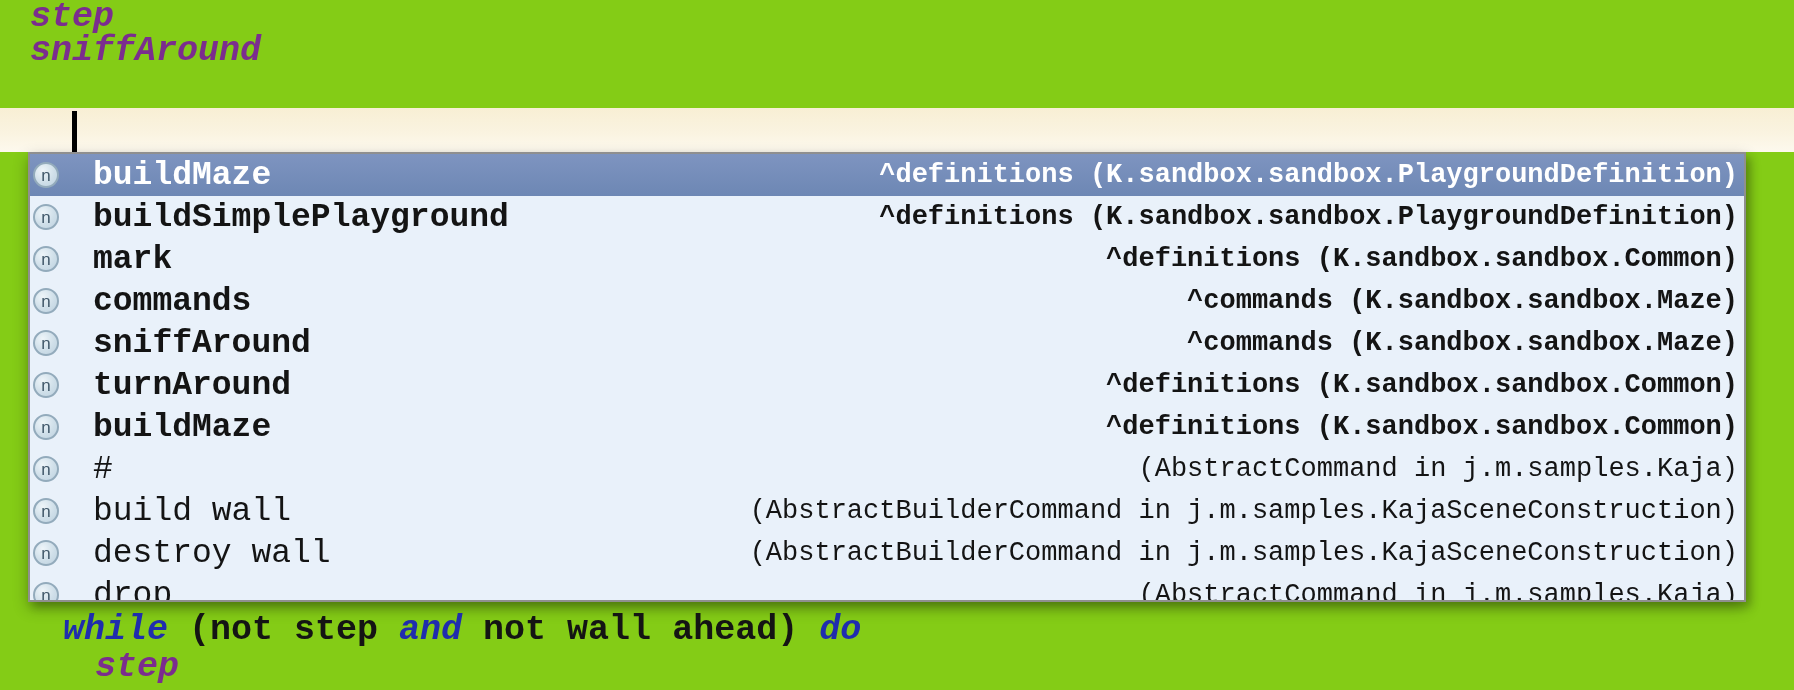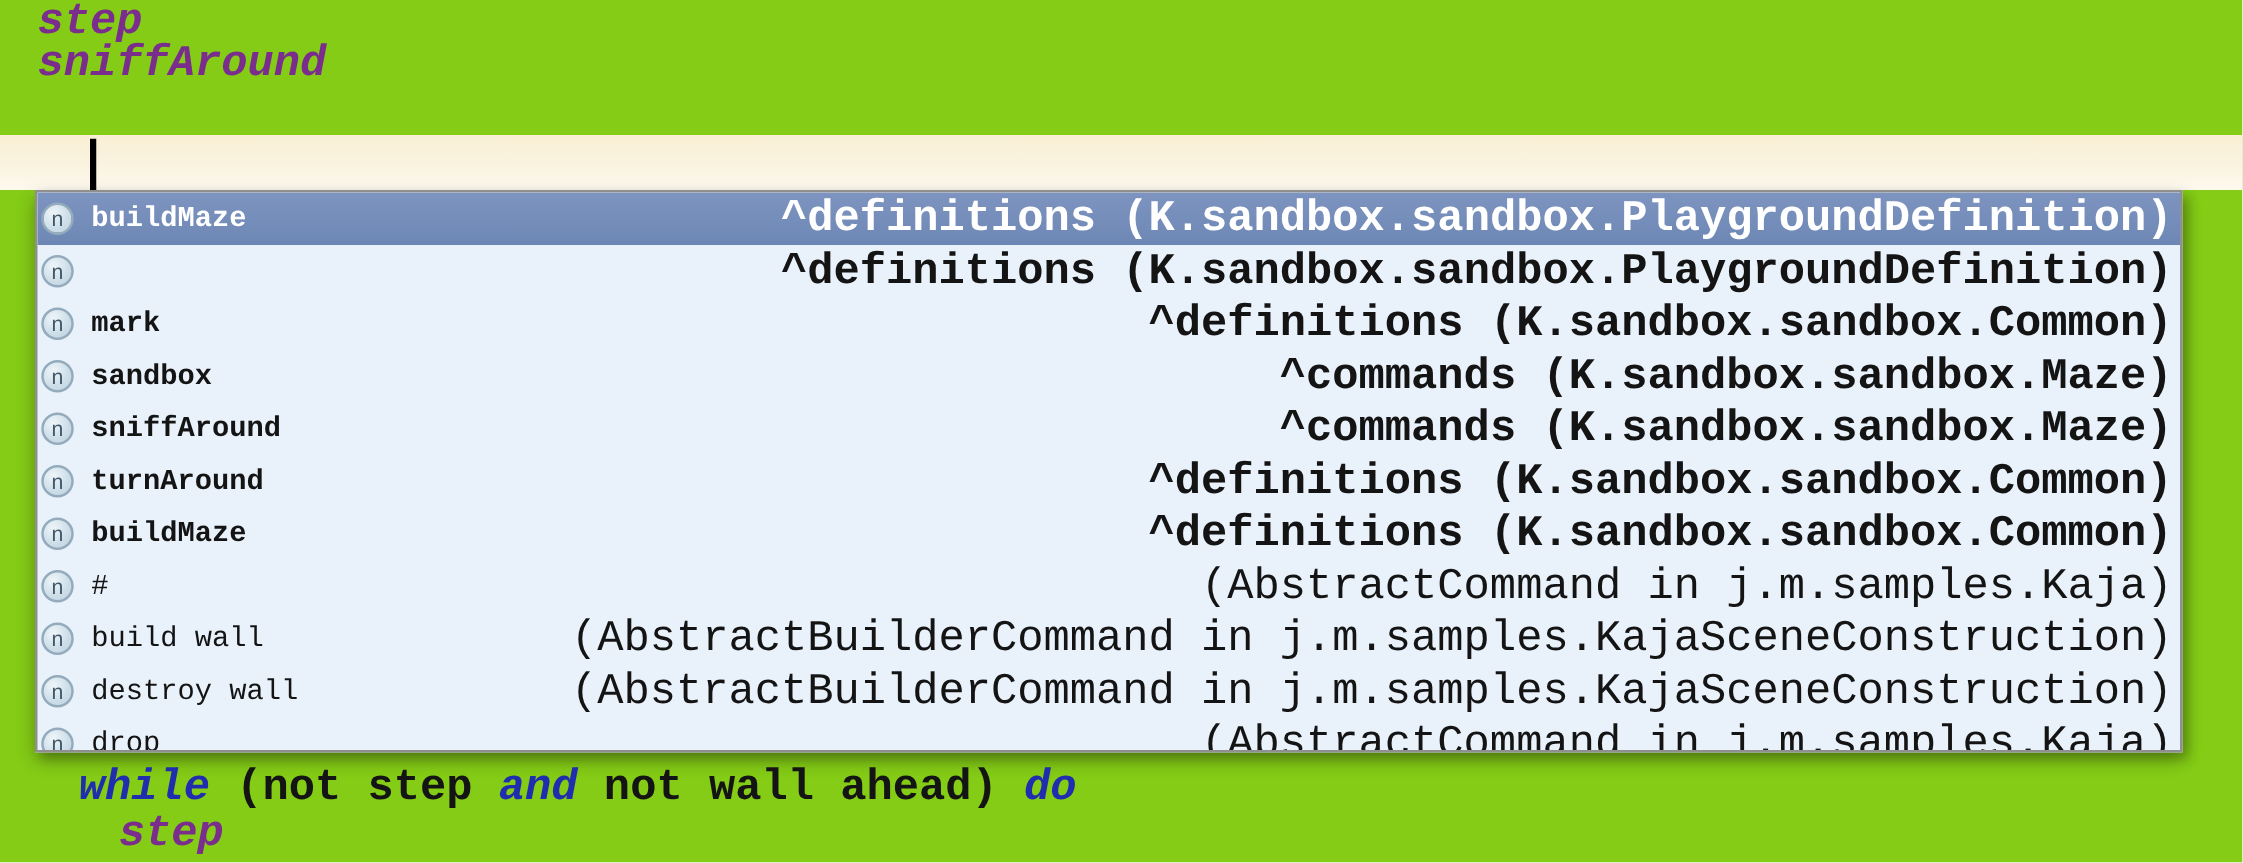"buildMaze" .name { font-size: 23px -> 33px; margin-left: none -> 20px }
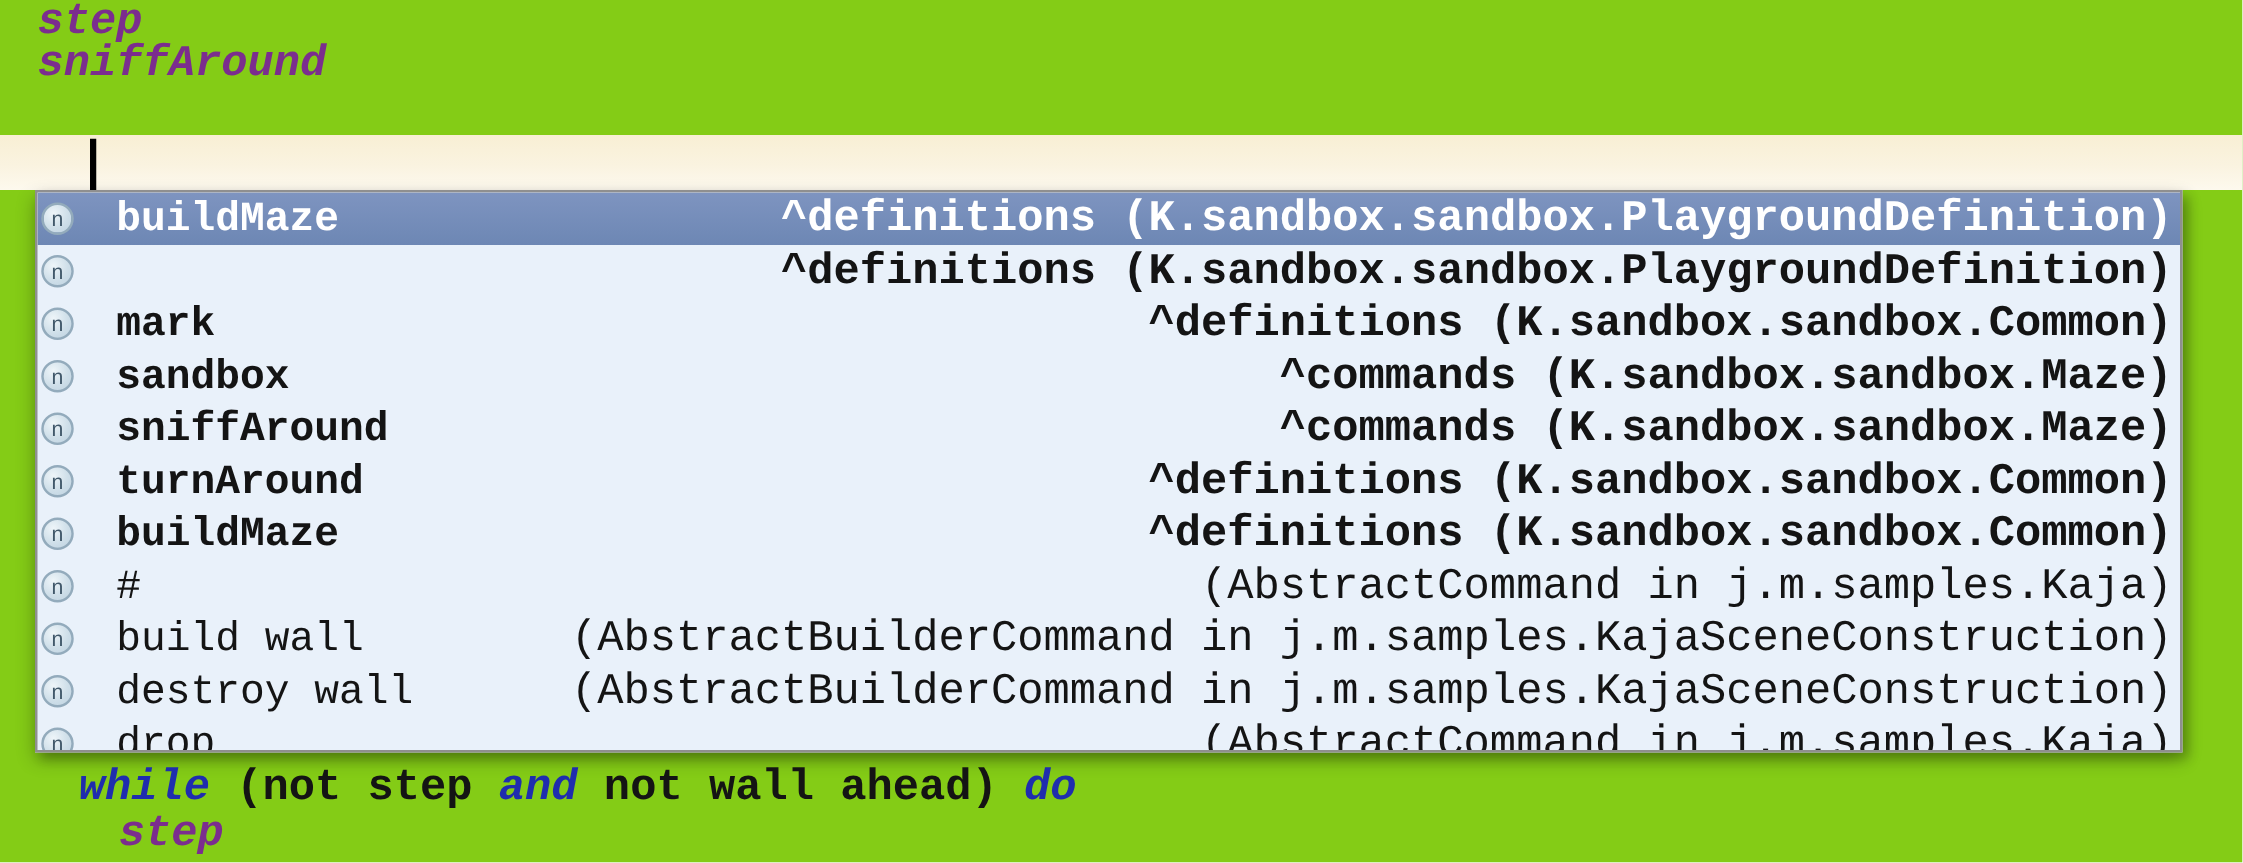"^definitions" .sig { font-size: 35px -> 27px }
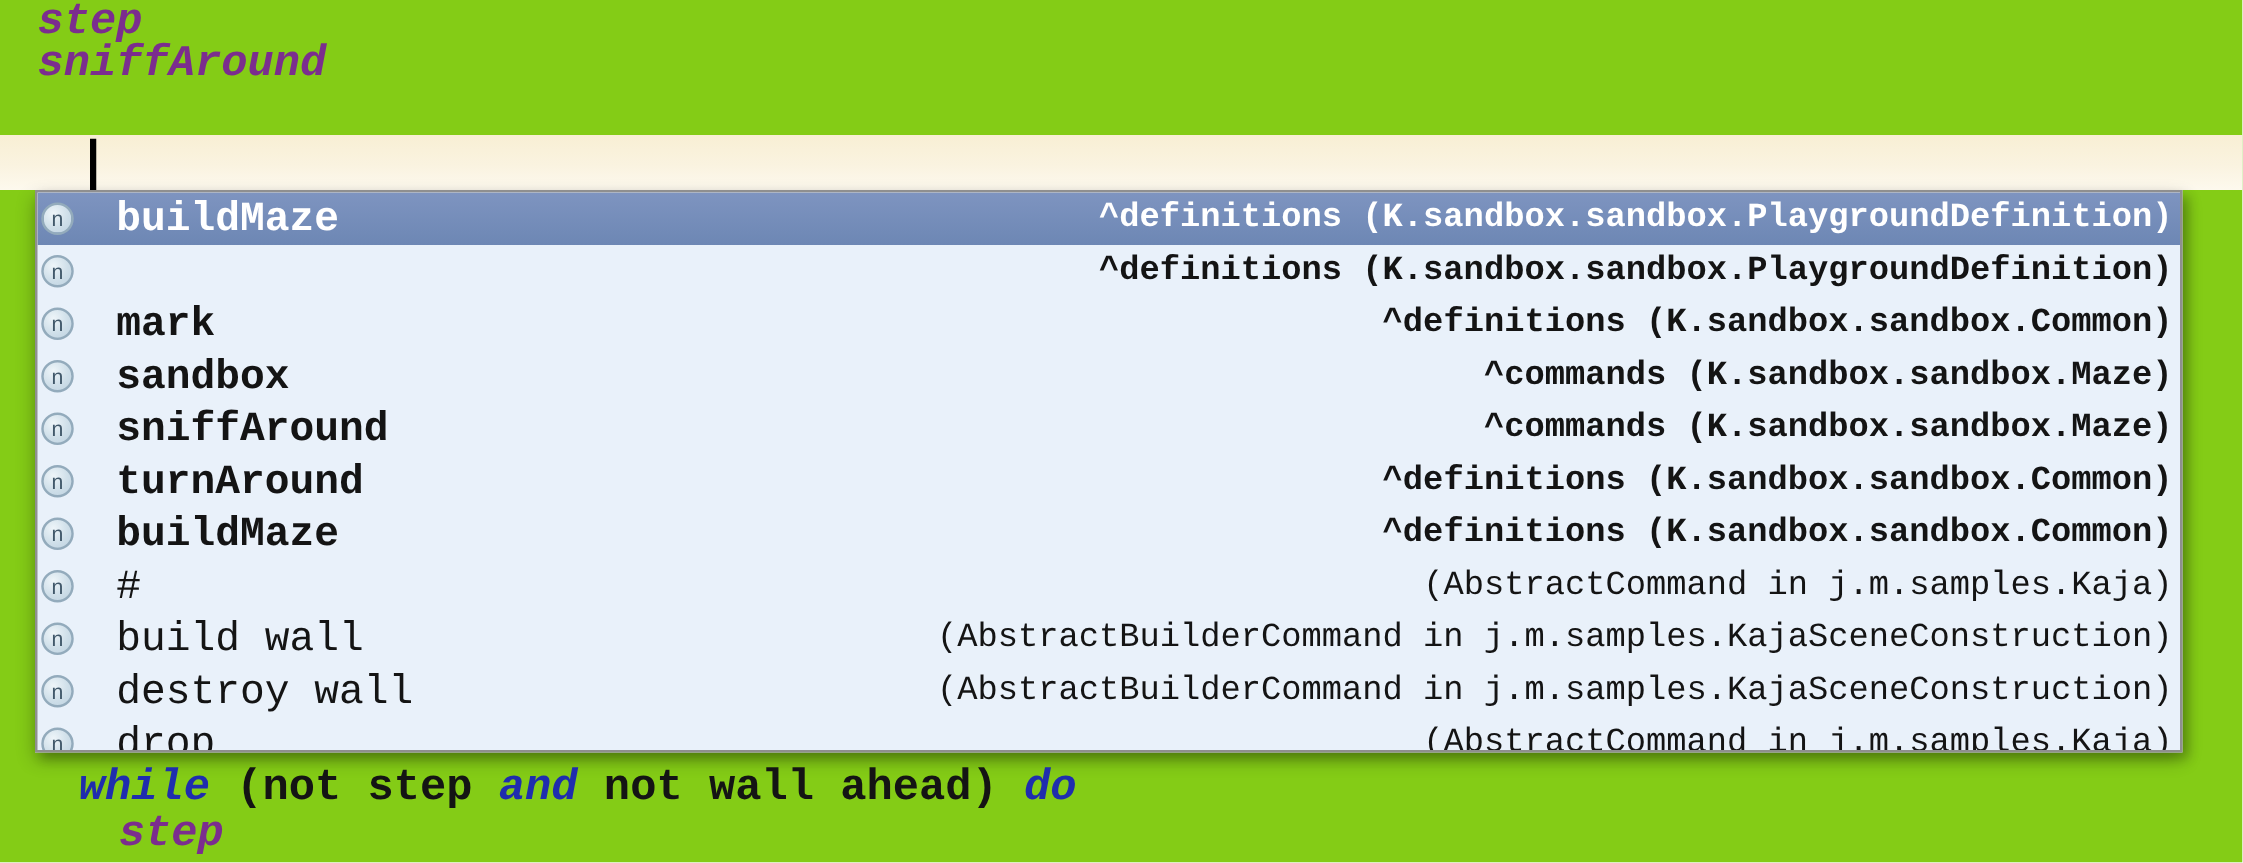"buildSimplePlayground" span.name { html: none -> <span>buildSimplePlayground</span> }
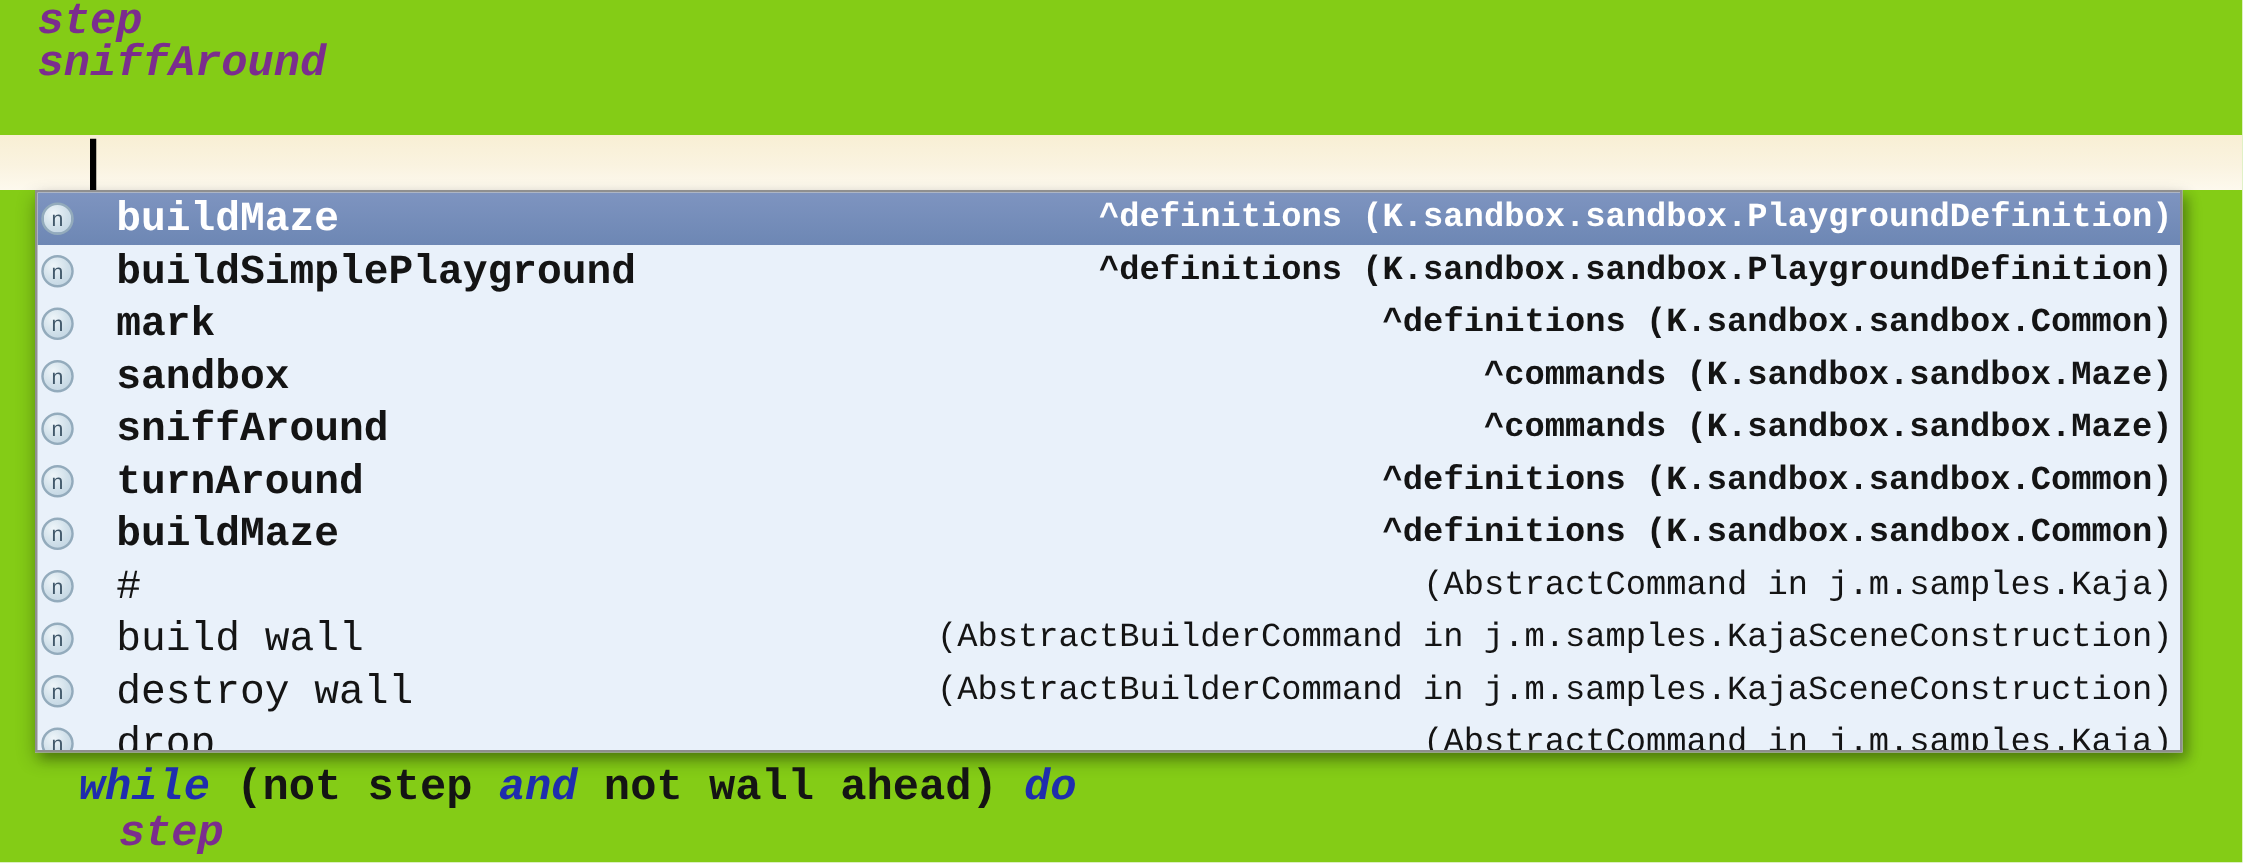"sandbox" span.name { text: sandbox -> commands }
